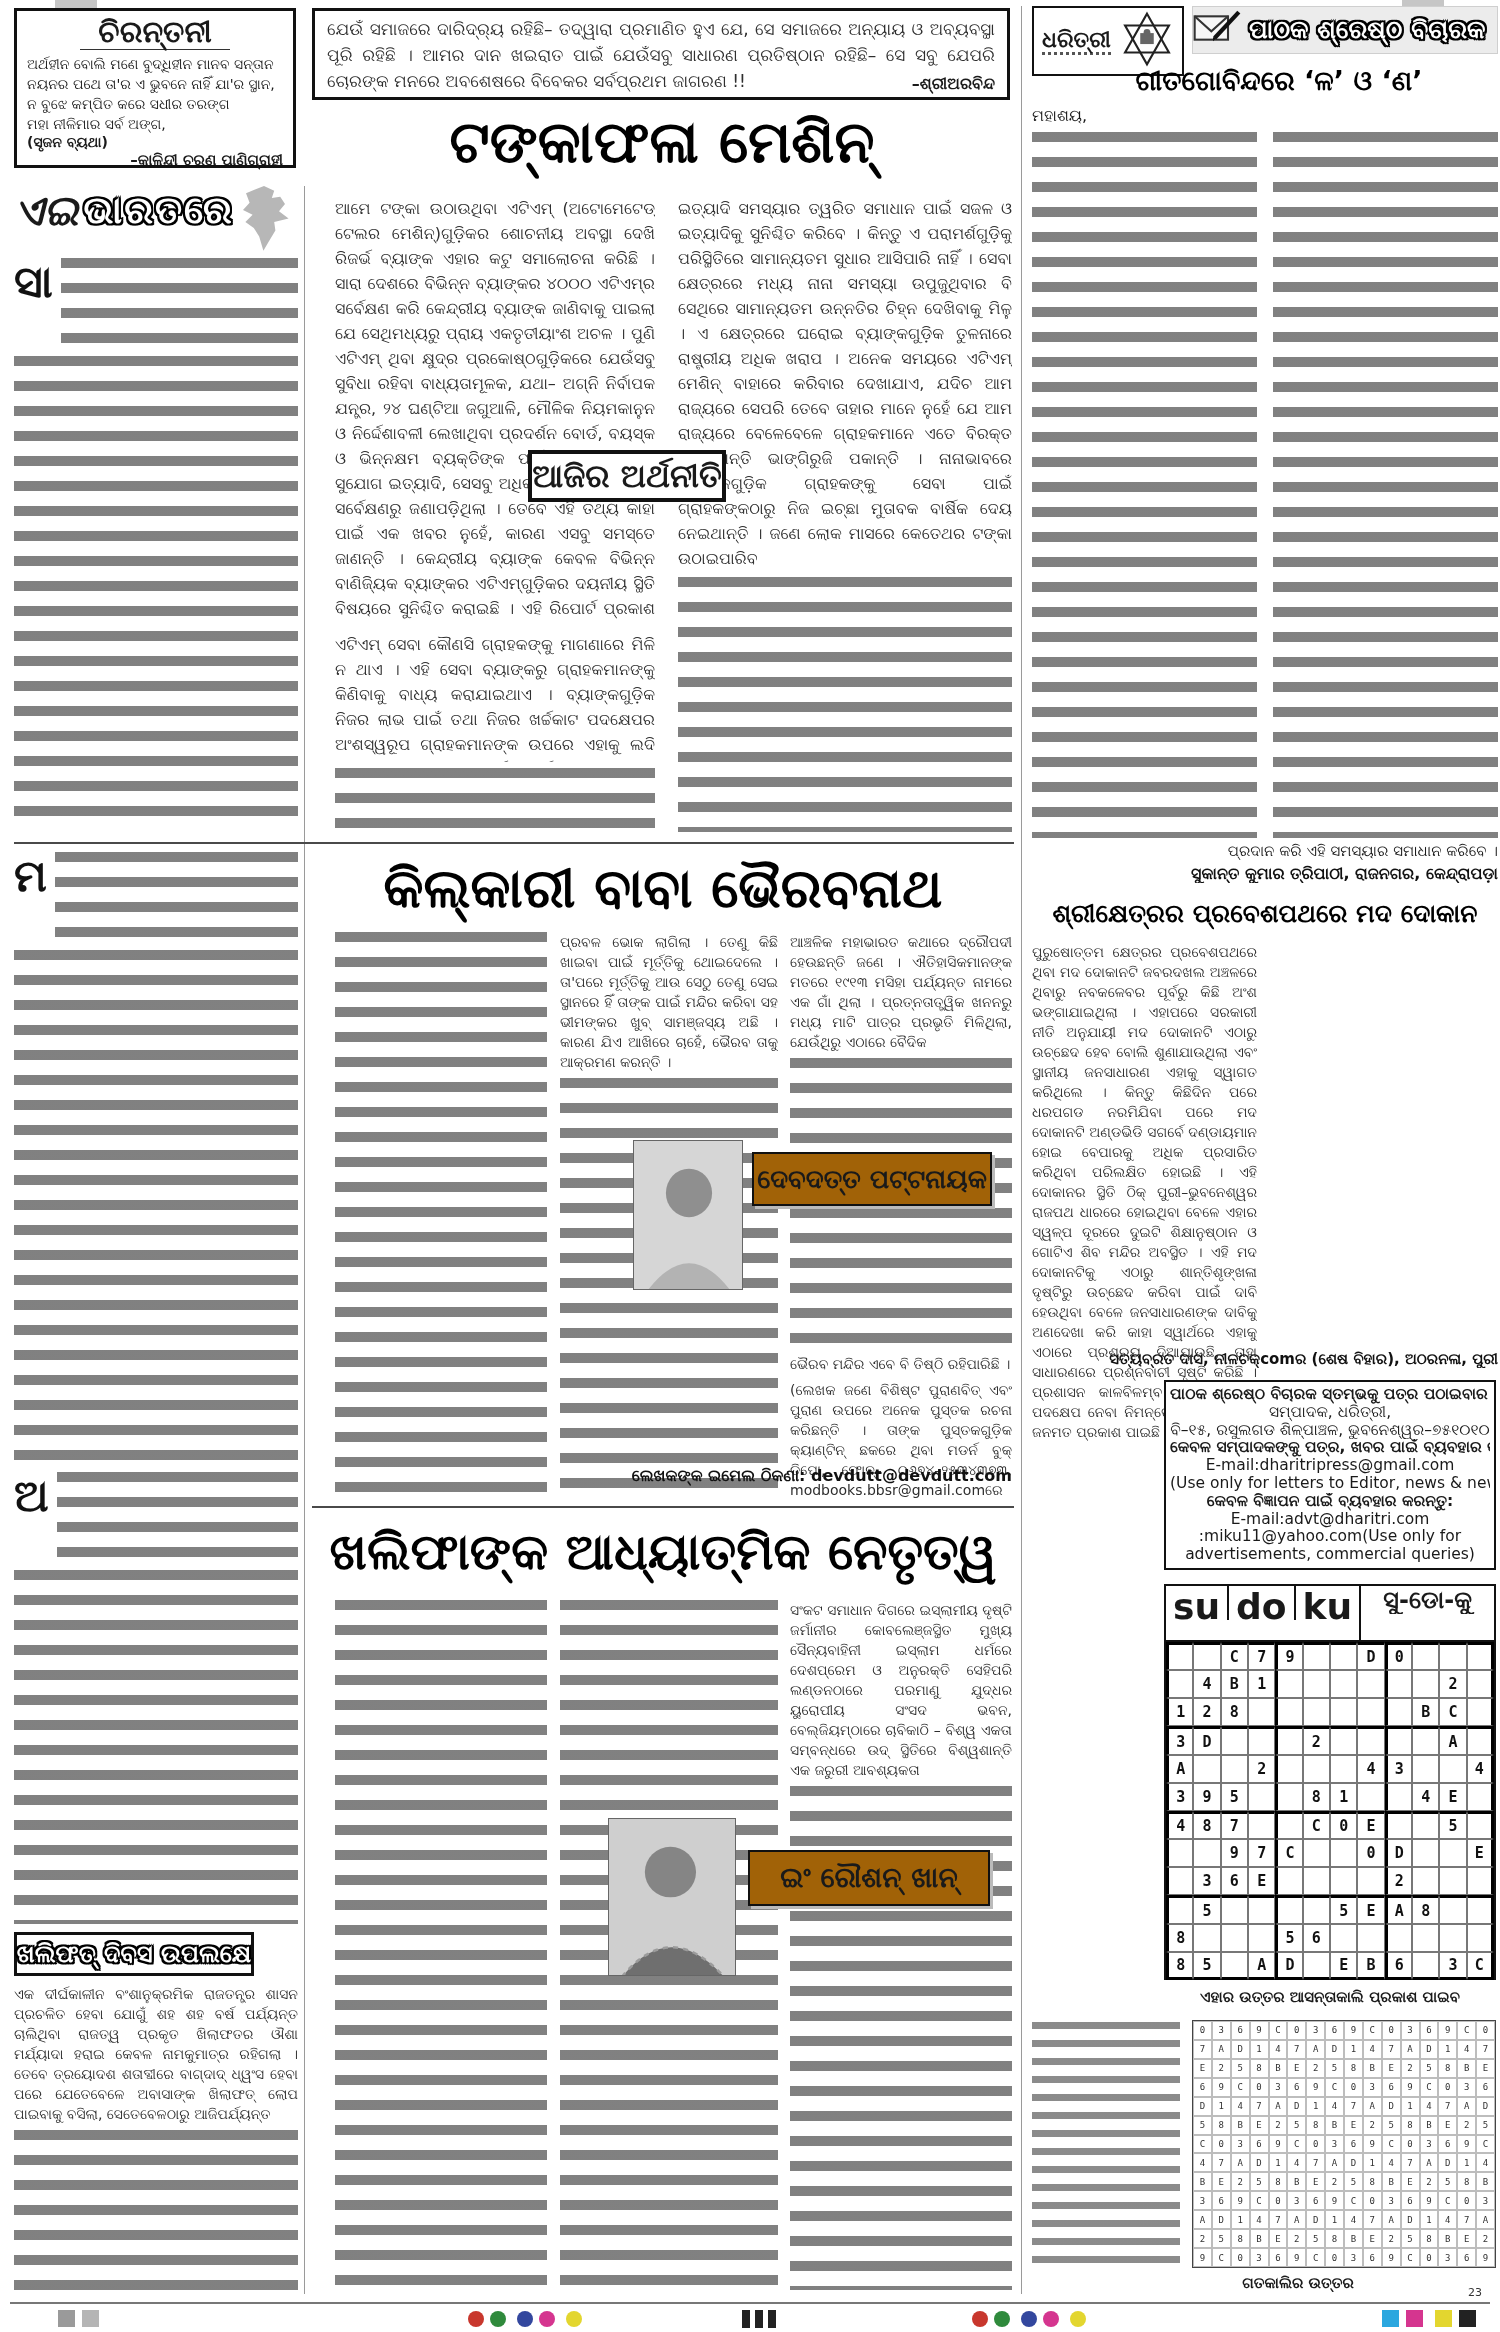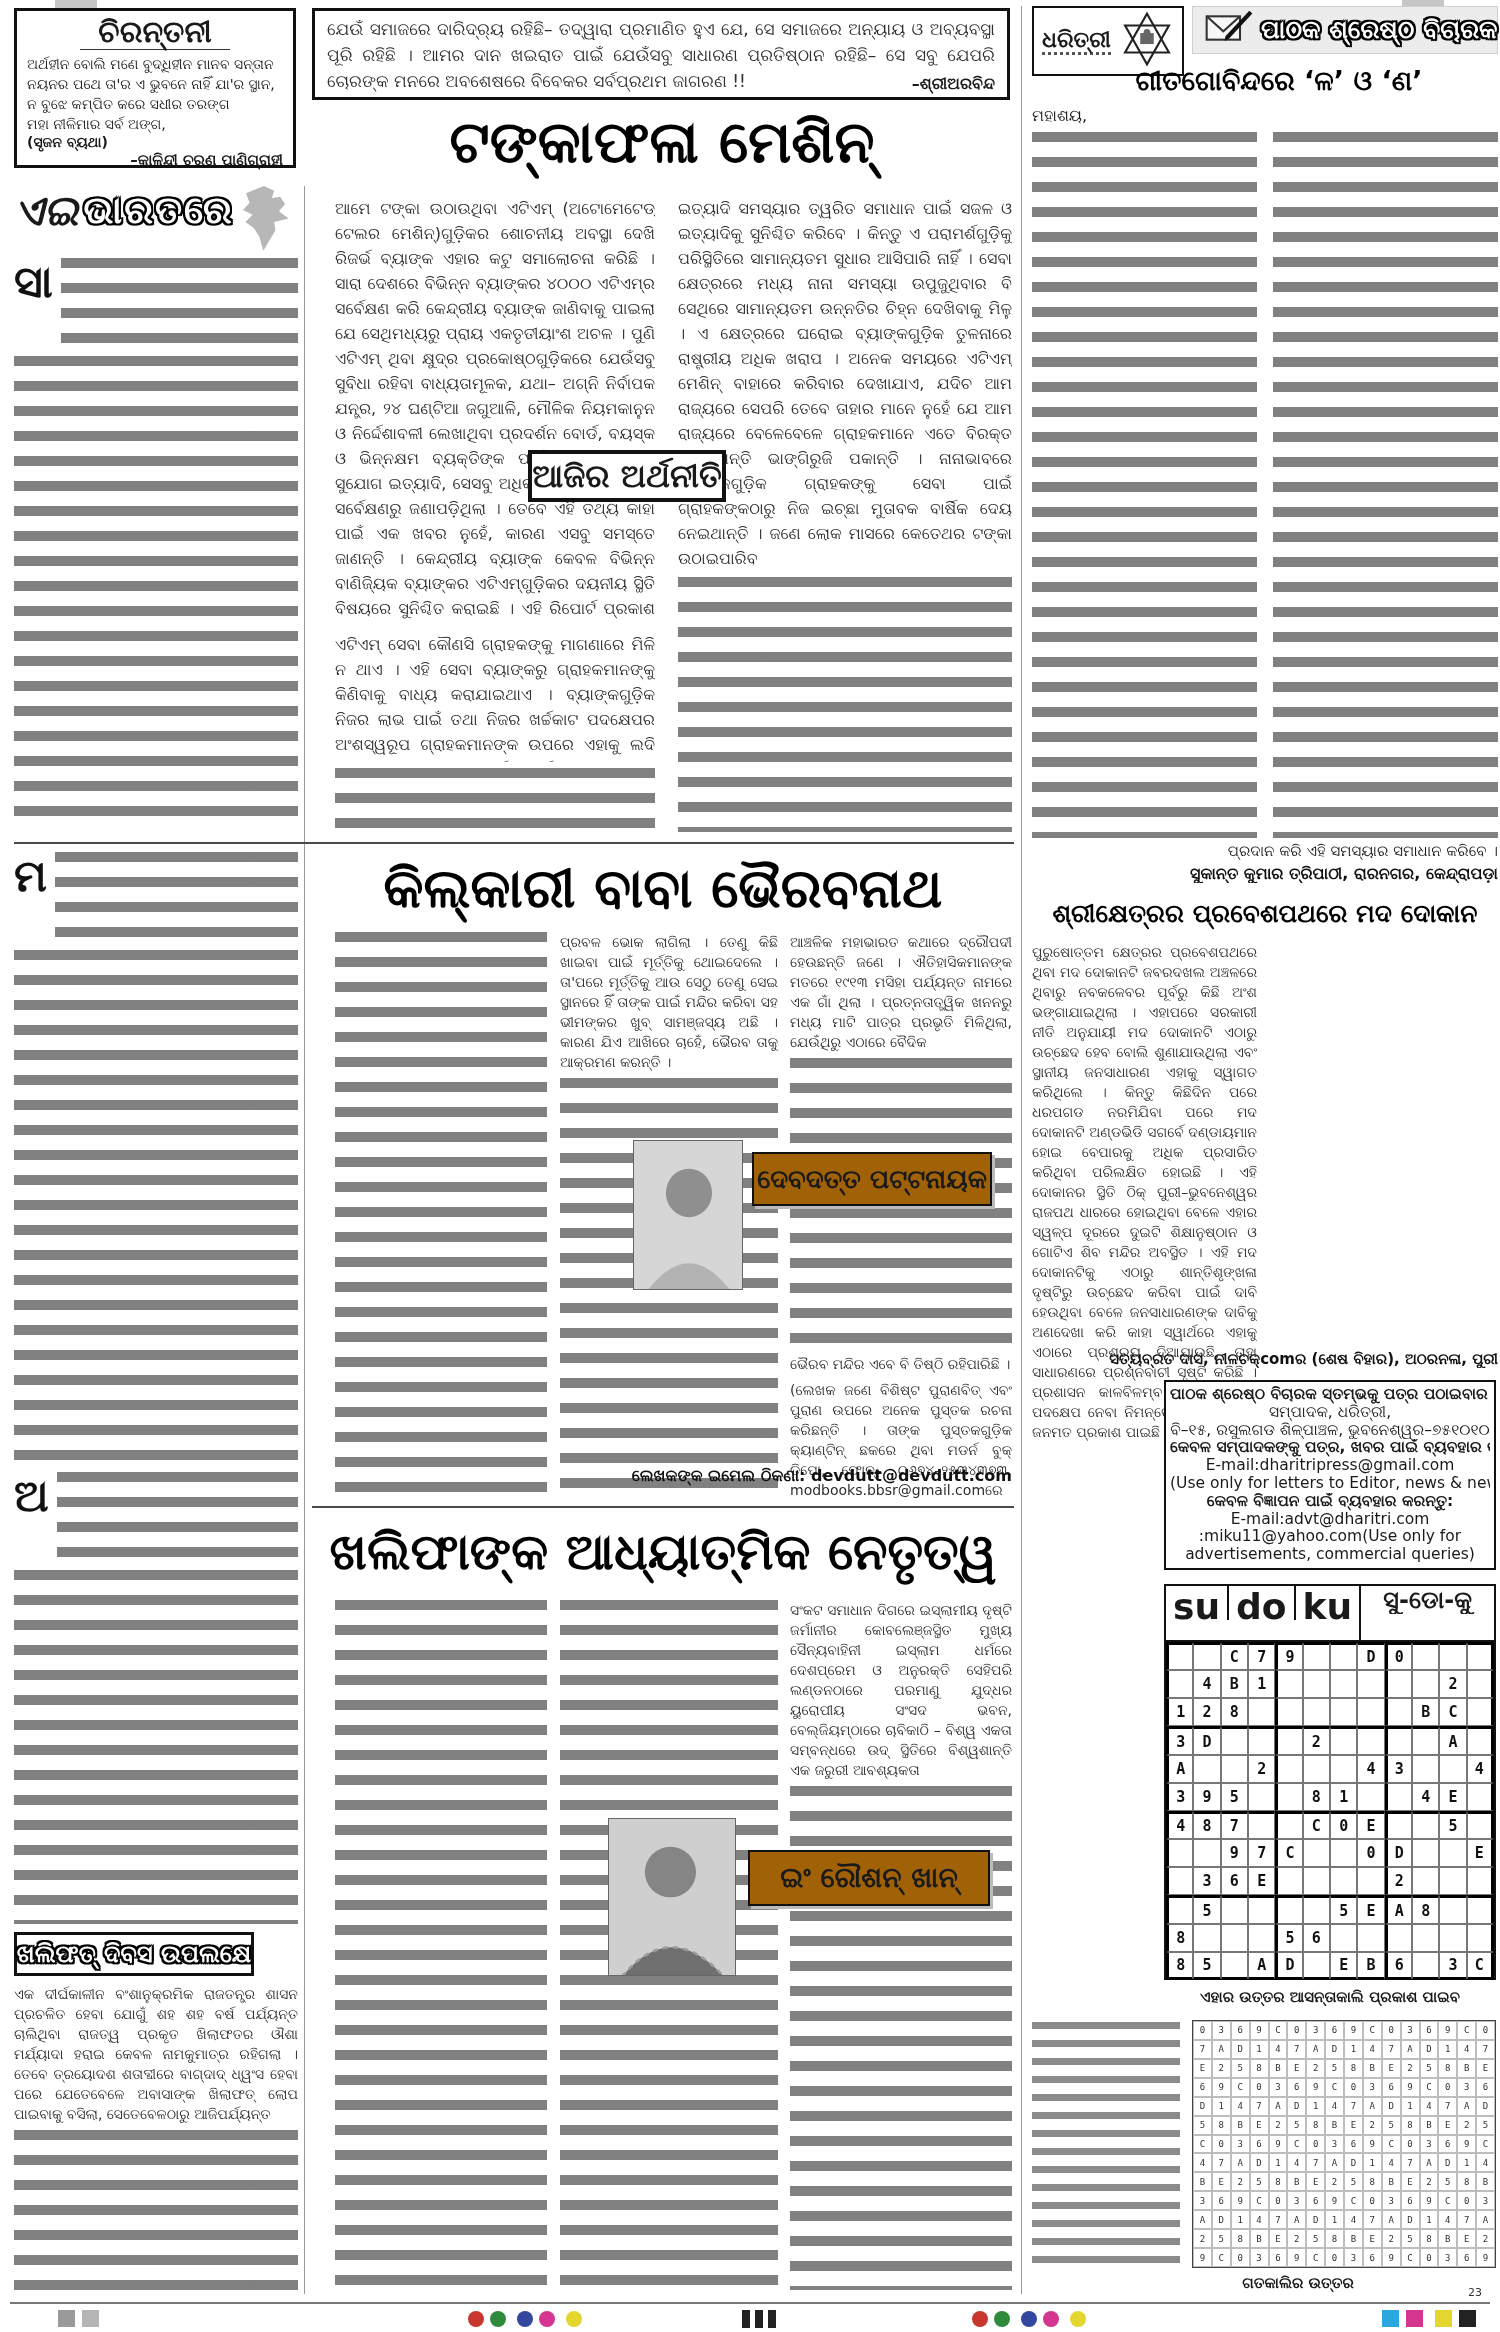"ପାଠକ ଶ୍ରେଷ୍ଠ ବିଚାରକ" div.abs { padding: 0 12px -> 0 0 }
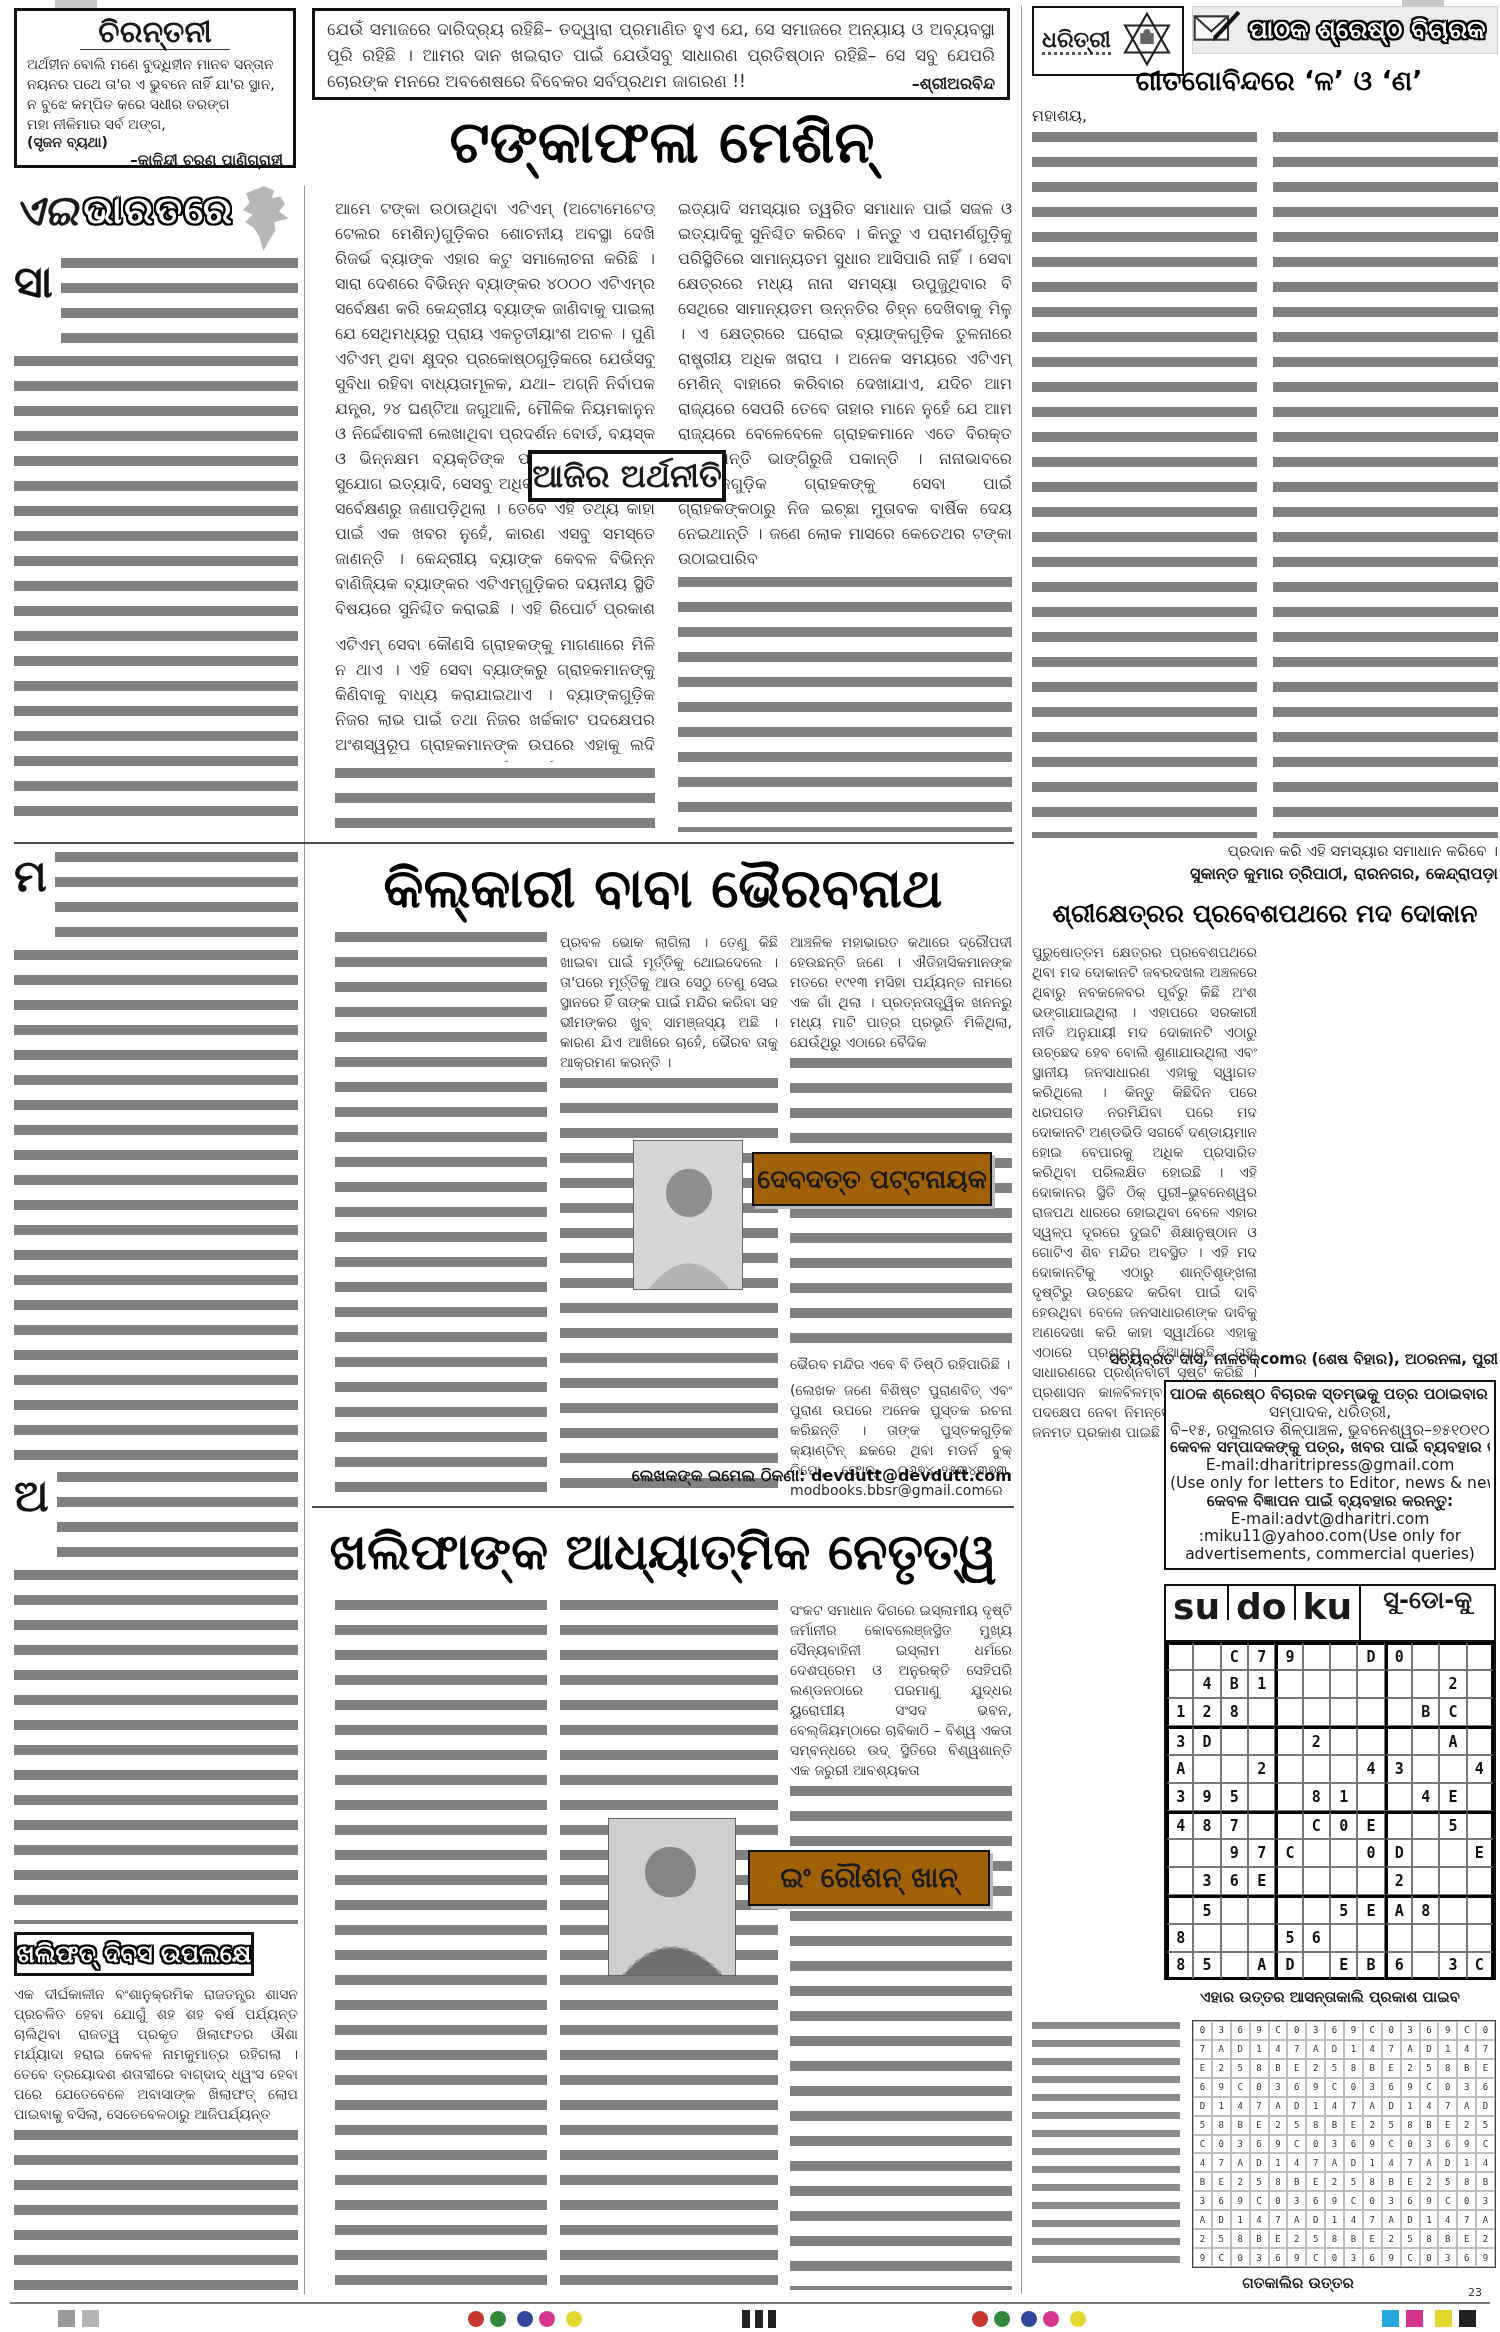"ସୁକାନ୍ତ କୁମାର ତ୍ରିପାଠୀ, ରାରନଗର," div.abs { text: ରାରନଗର -> ରାଜନଗର }
